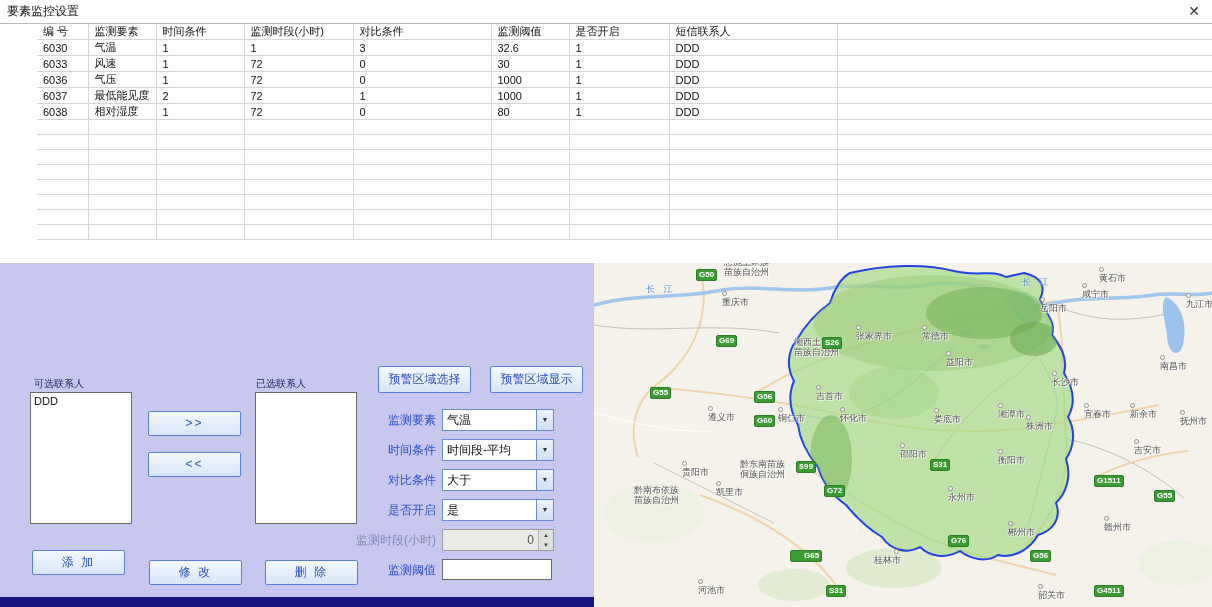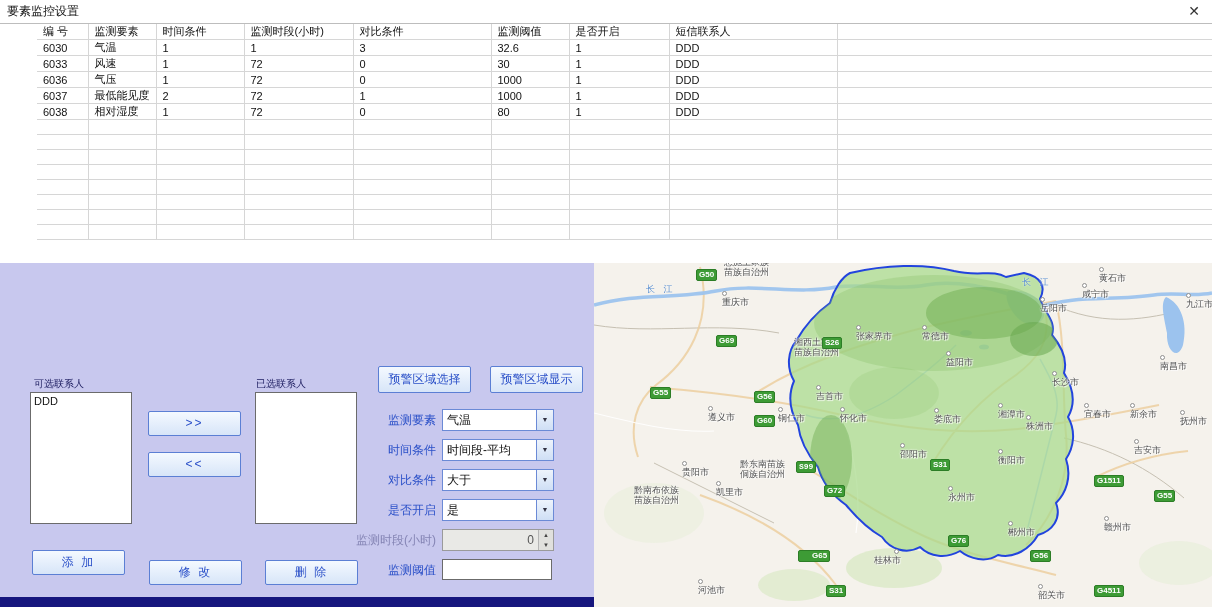"G65" div.badge { left: 204px -> 196px }
